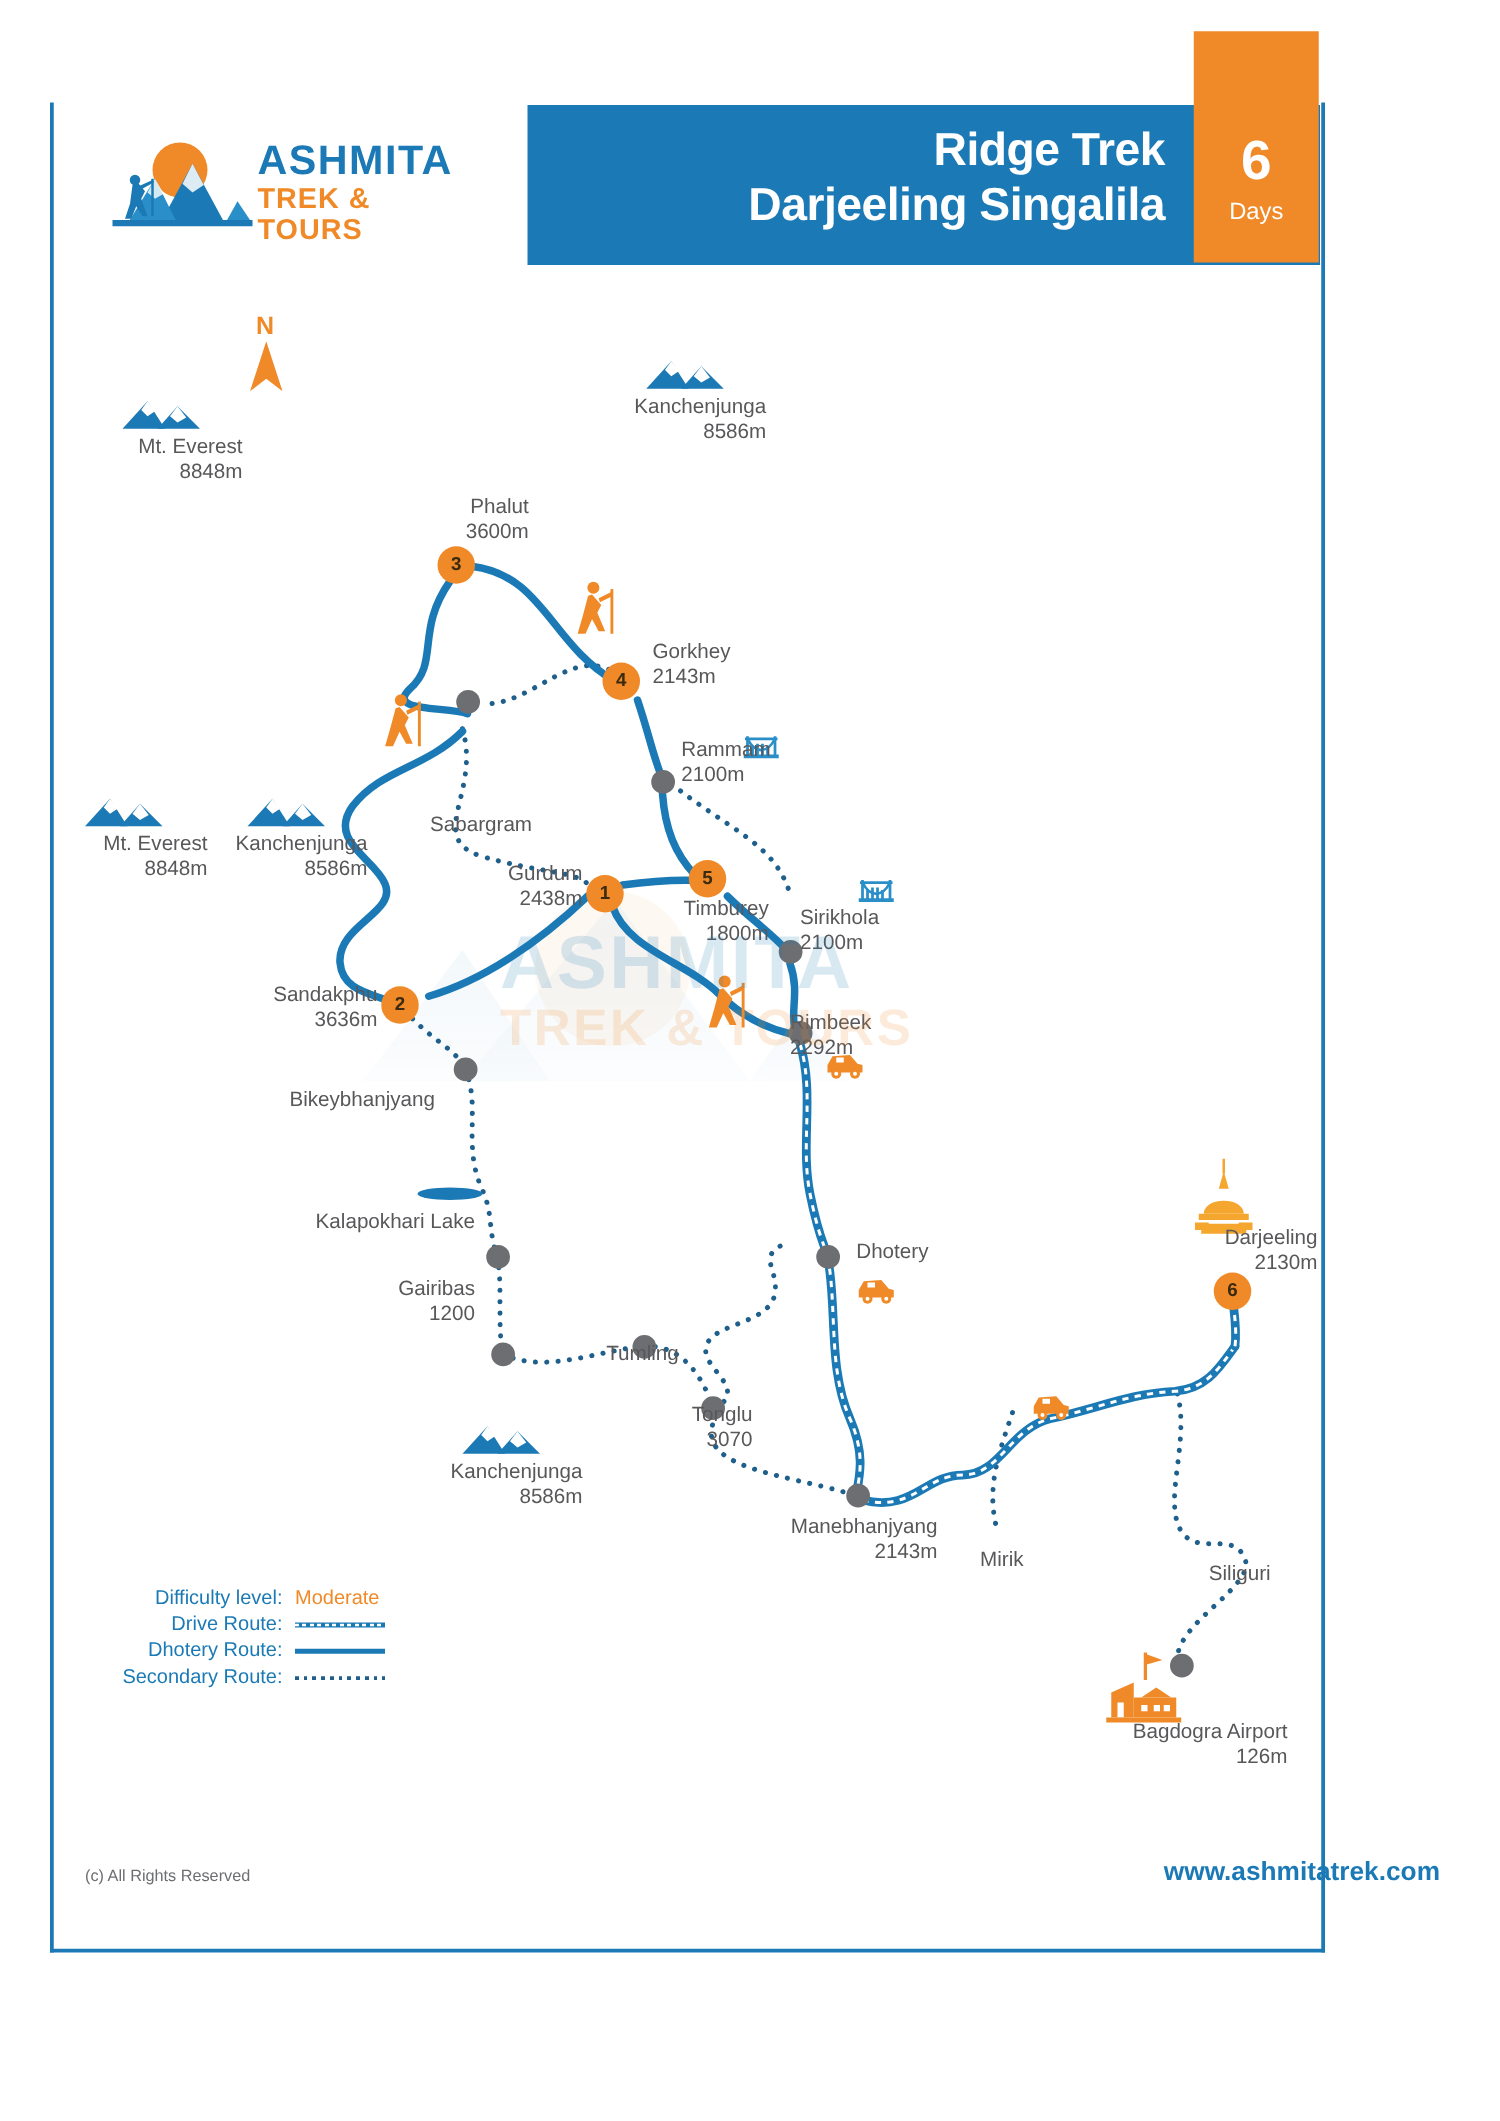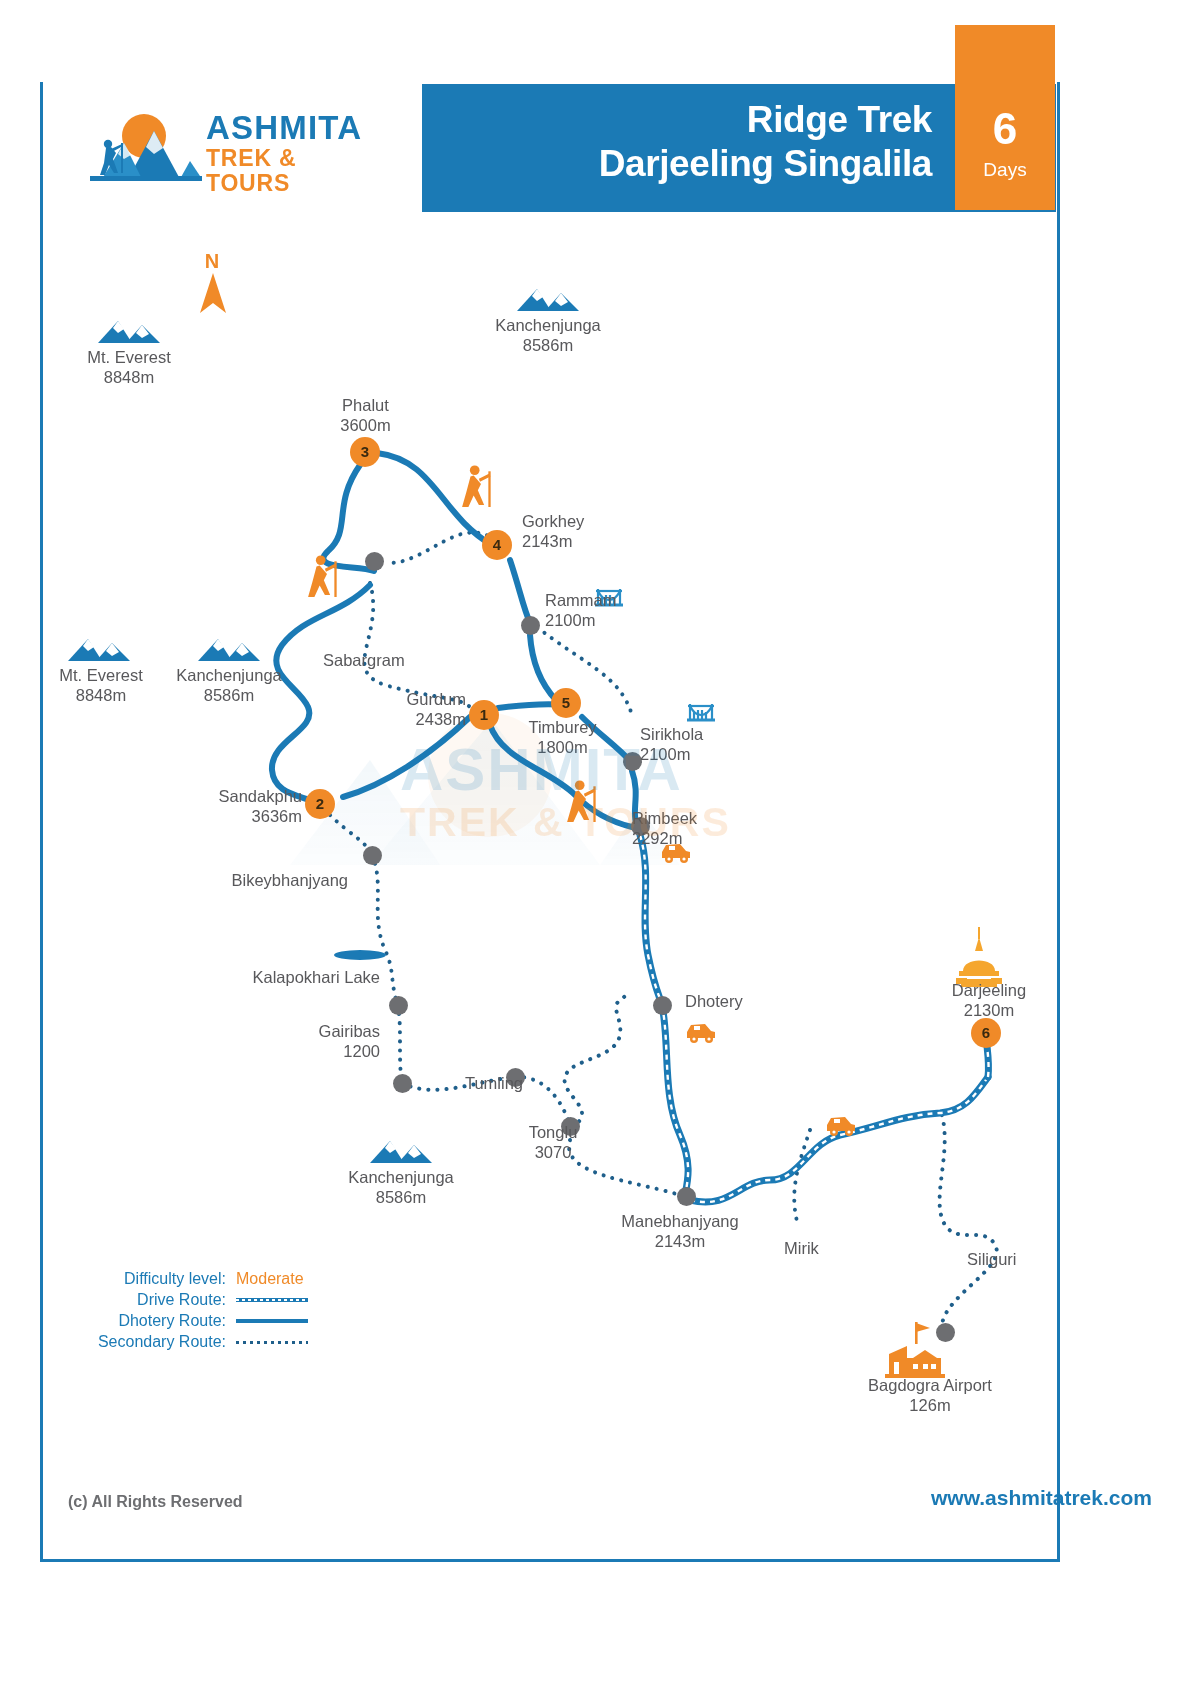"Kanchenjunga" .lbl.c { text-align: center -> right }
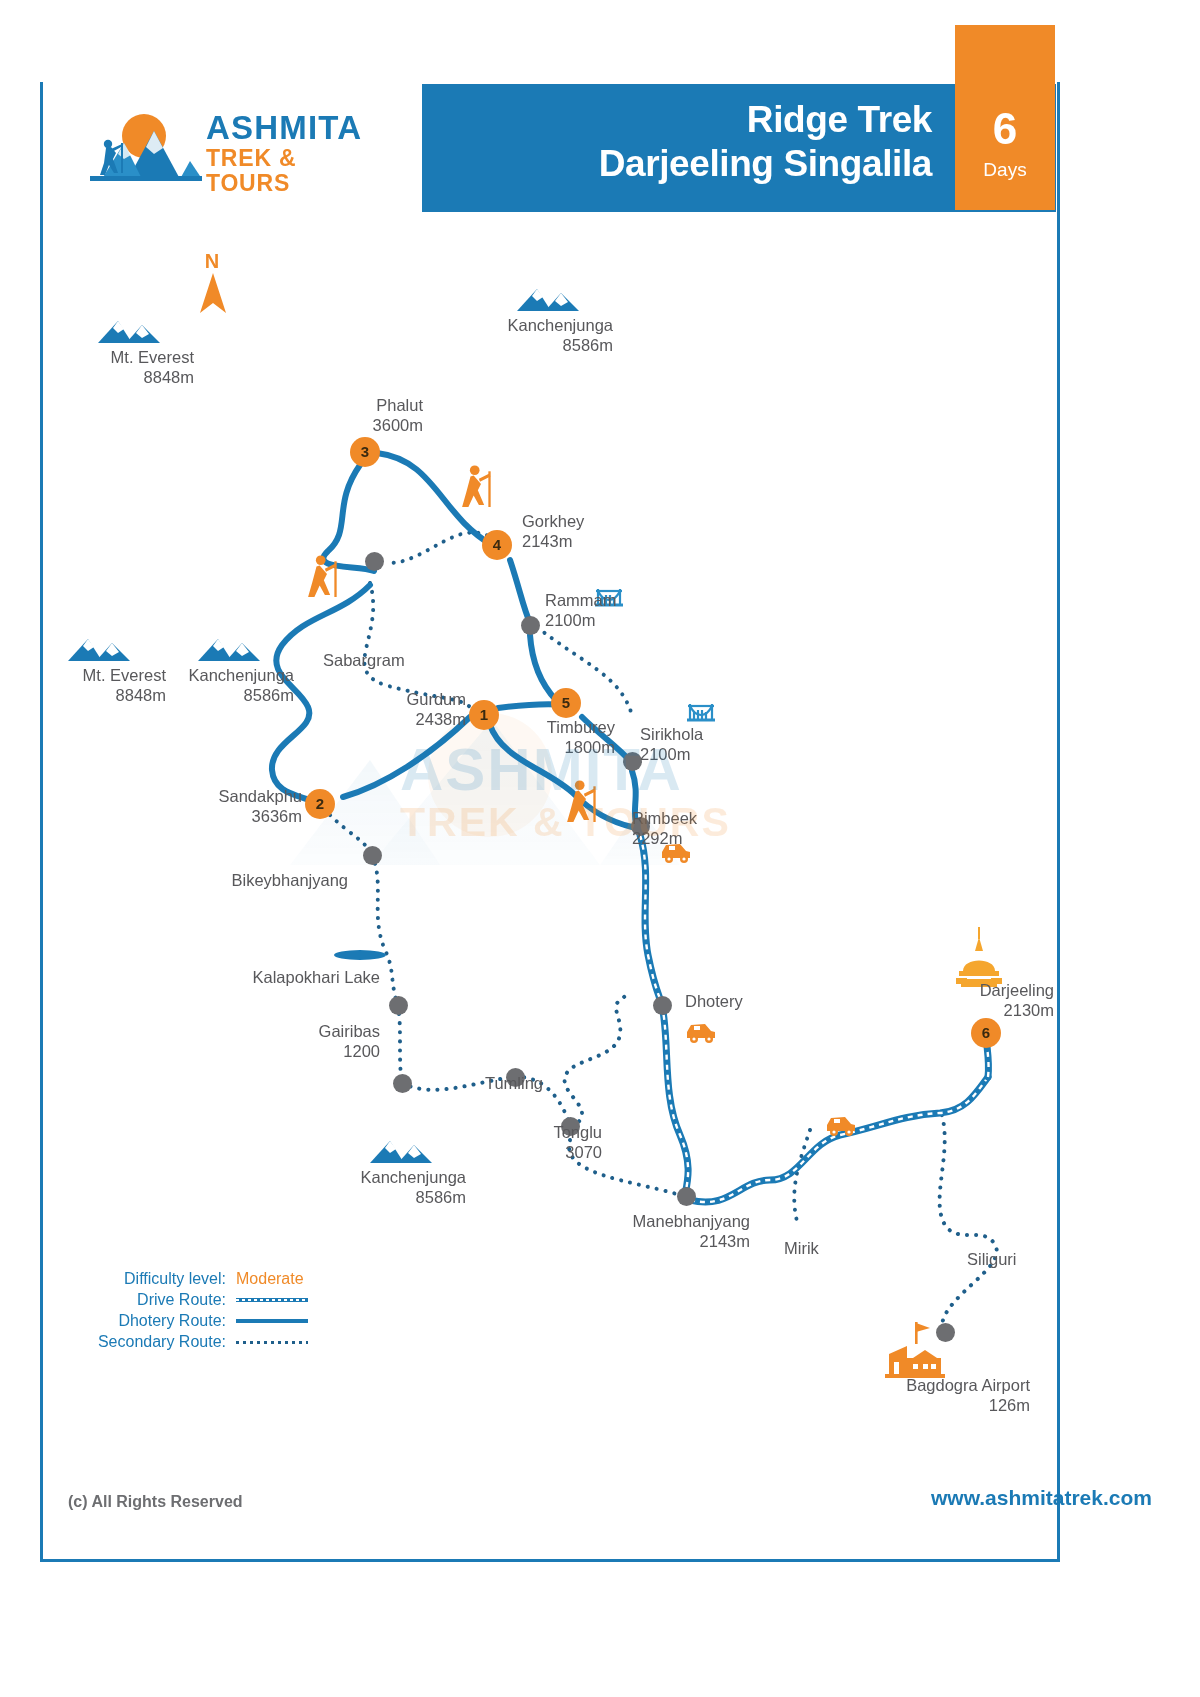"Sabargram" div.lbl { left: 283px -> 304px }
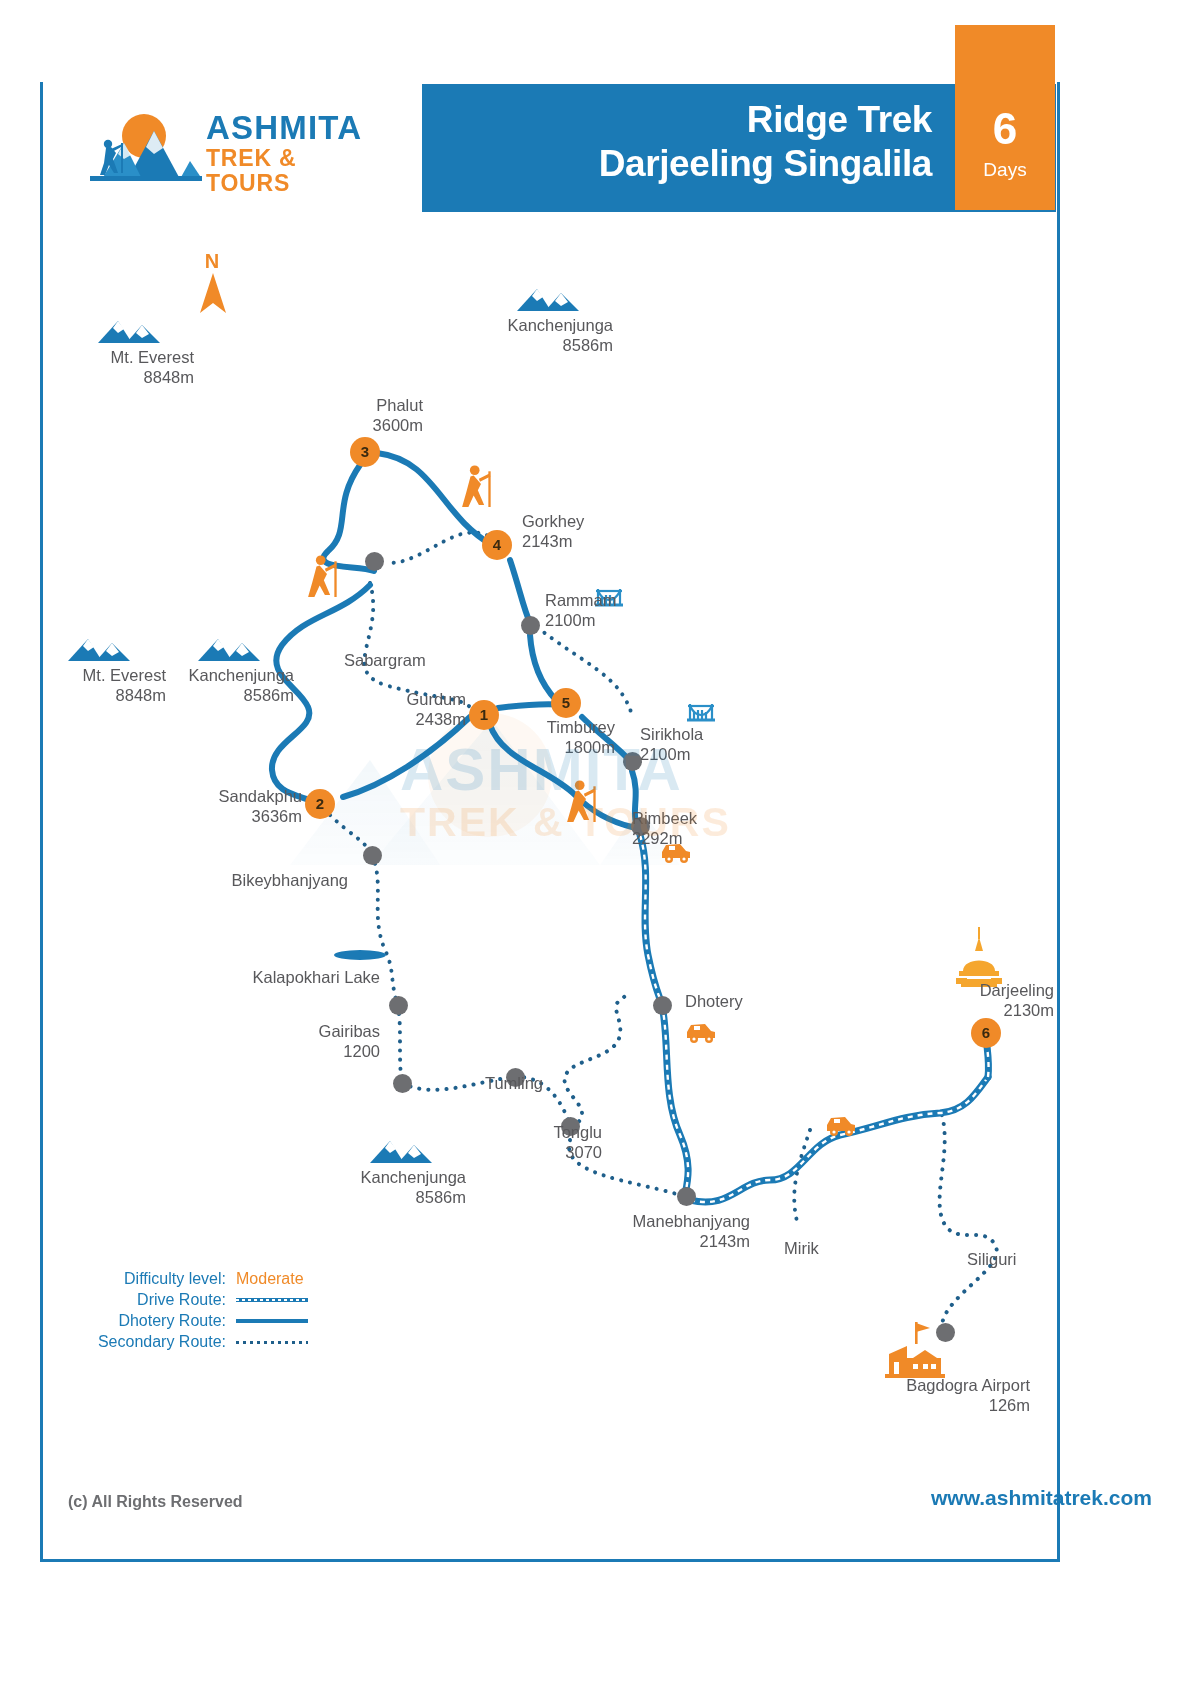"(c) All Rights Reserved" #copyright { font-size: 16px -> 13px; font-weight: bold -> none }
